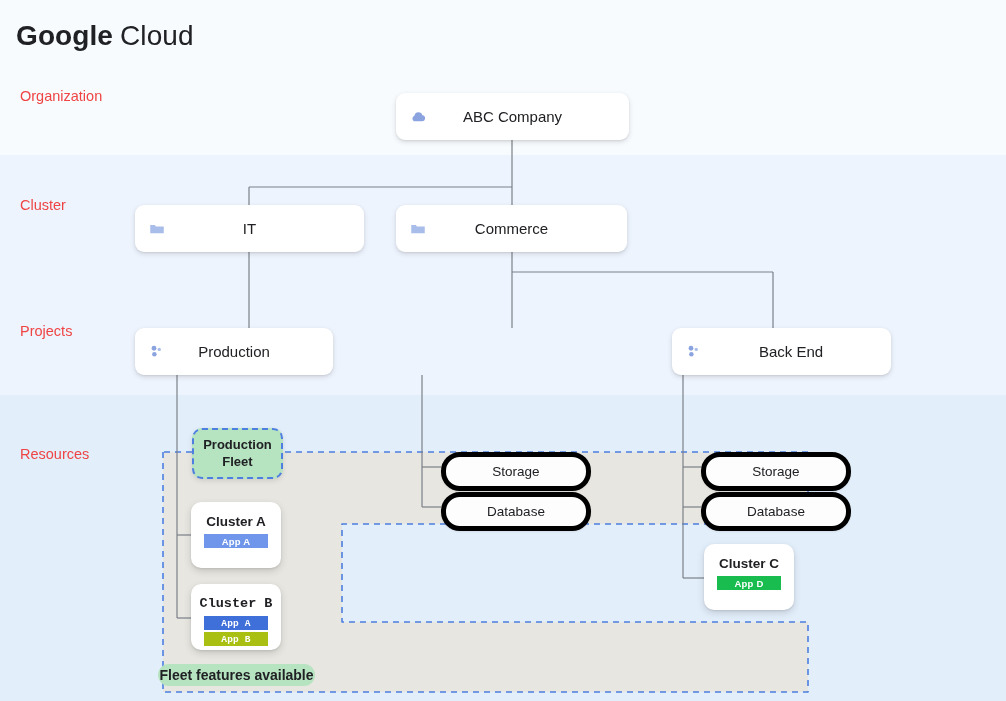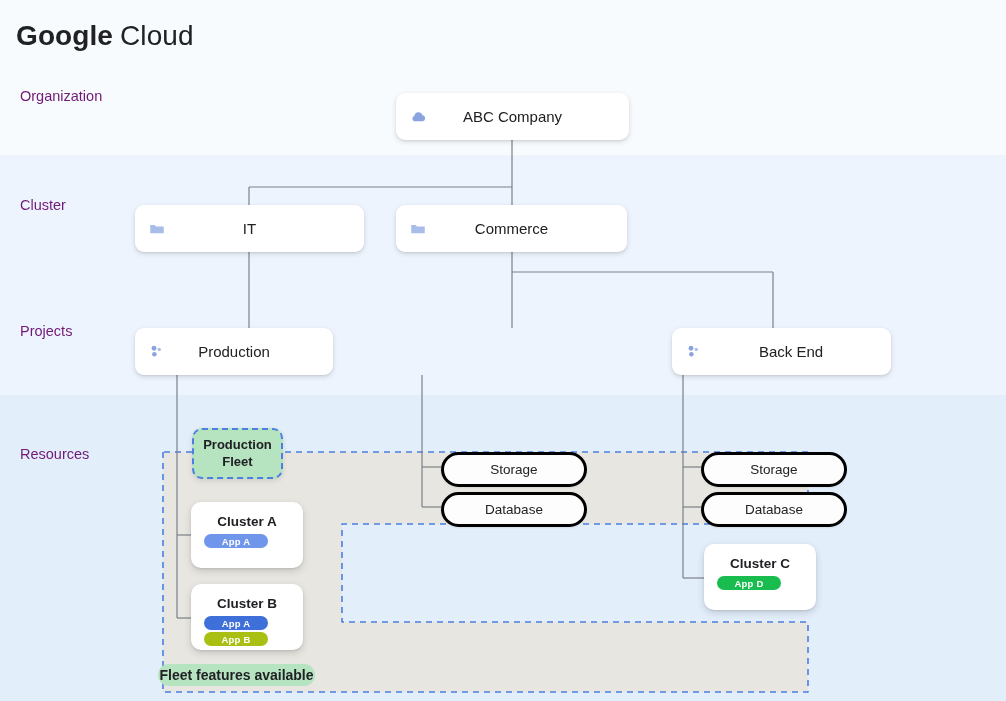"Organization" .row-label { color: #701a75 -> #ef4444 }
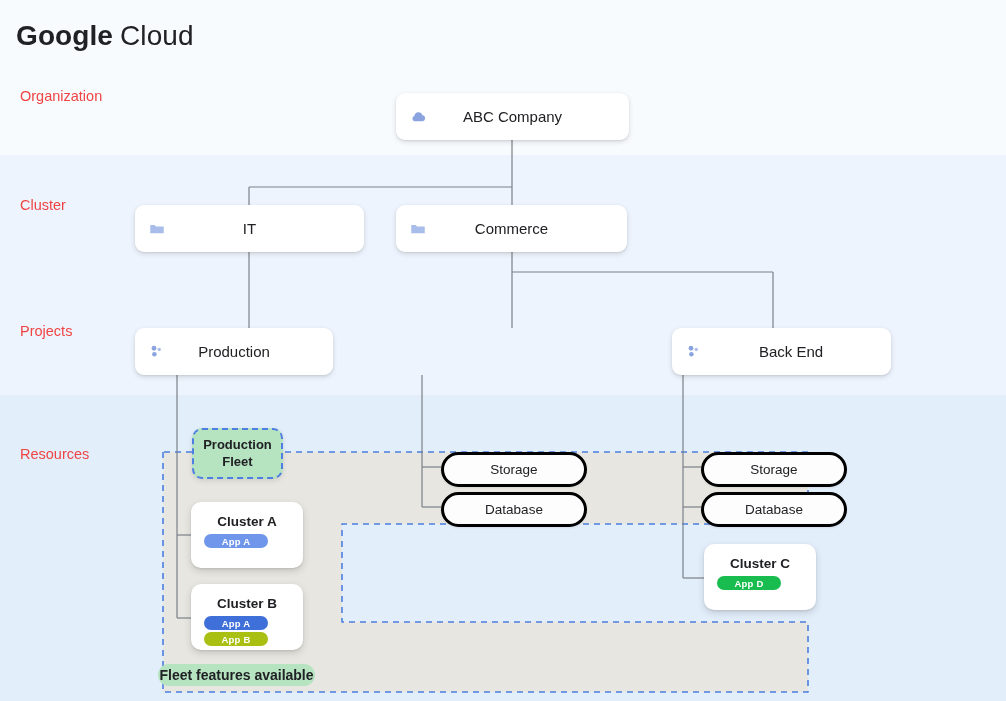"Storage" .pill { border: 3px solid #000000 -> 5px solid #000000 }
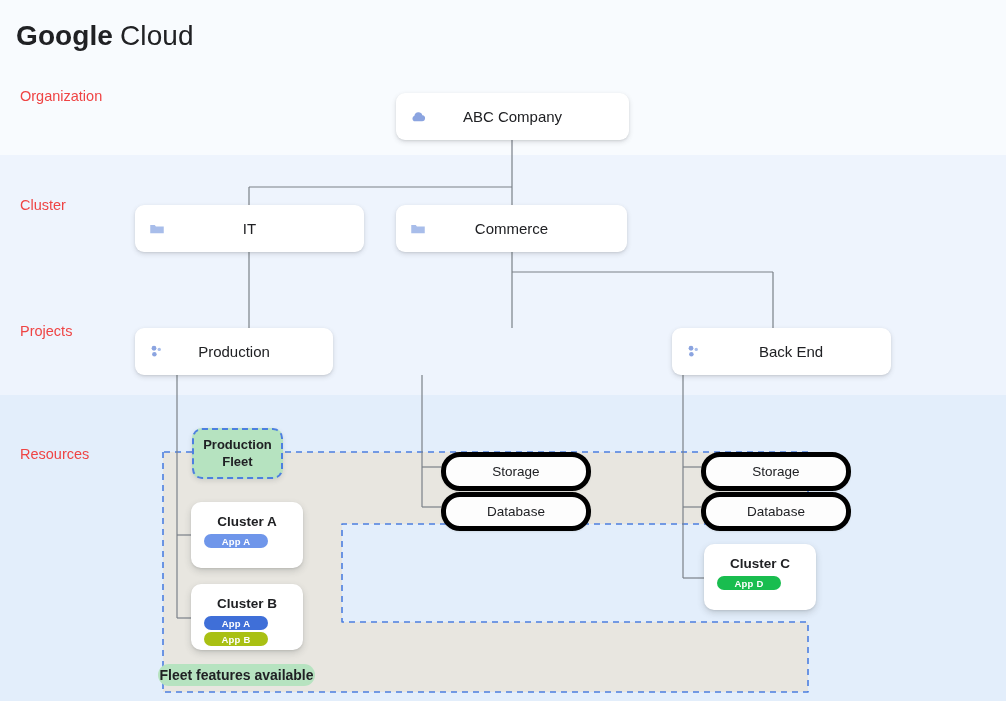"Cluster A" .cluster { padding-left: 22px -> none }
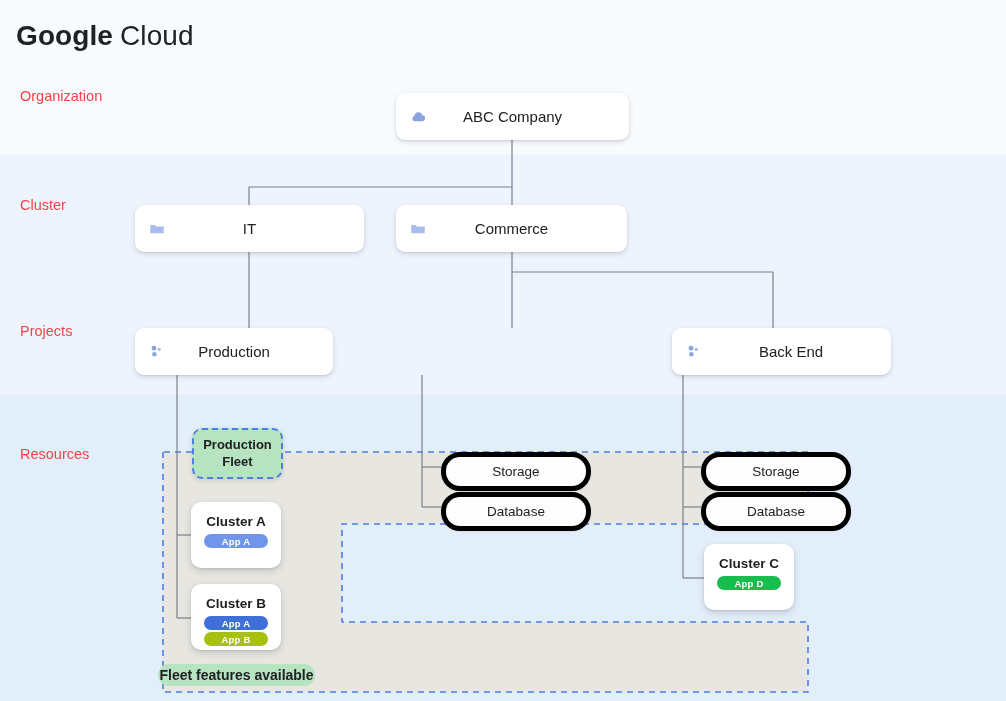"App A" .app-chip { border-radius: 7px -> 0 }
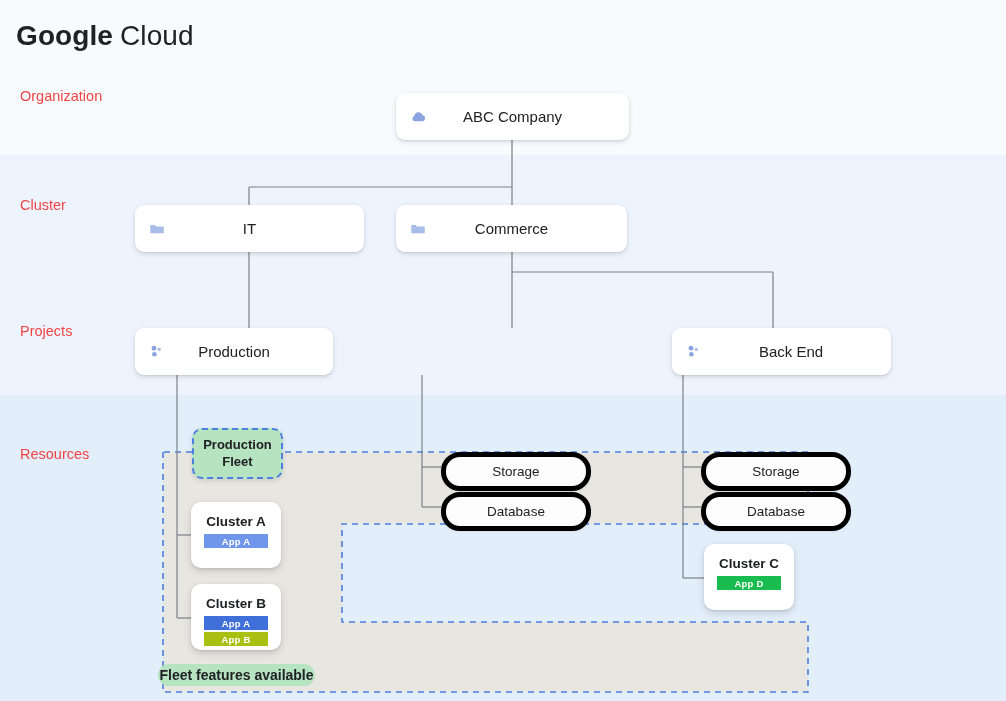"Cluster B" div.cluster { font-family: none -> Liberation Mono, monospace }
